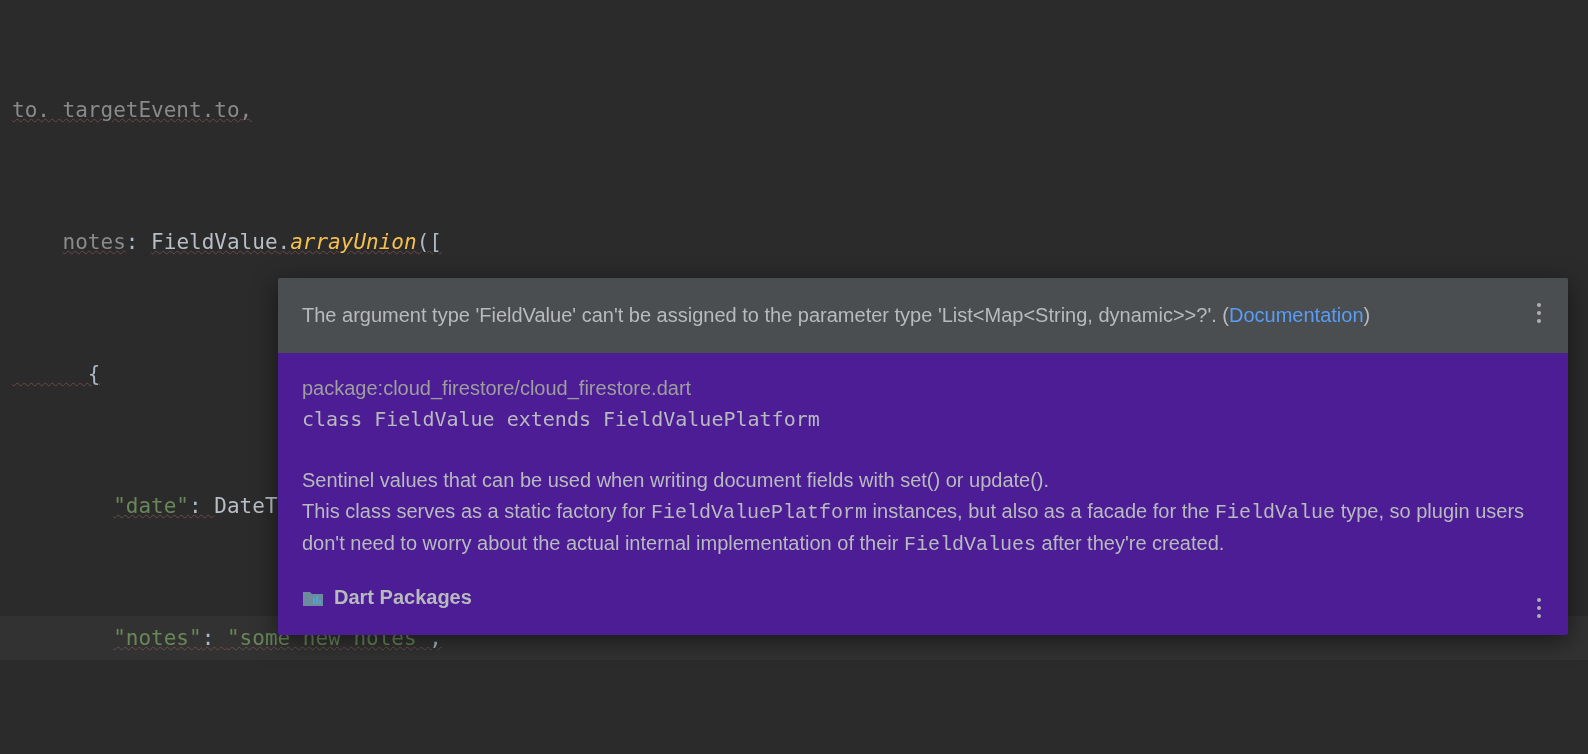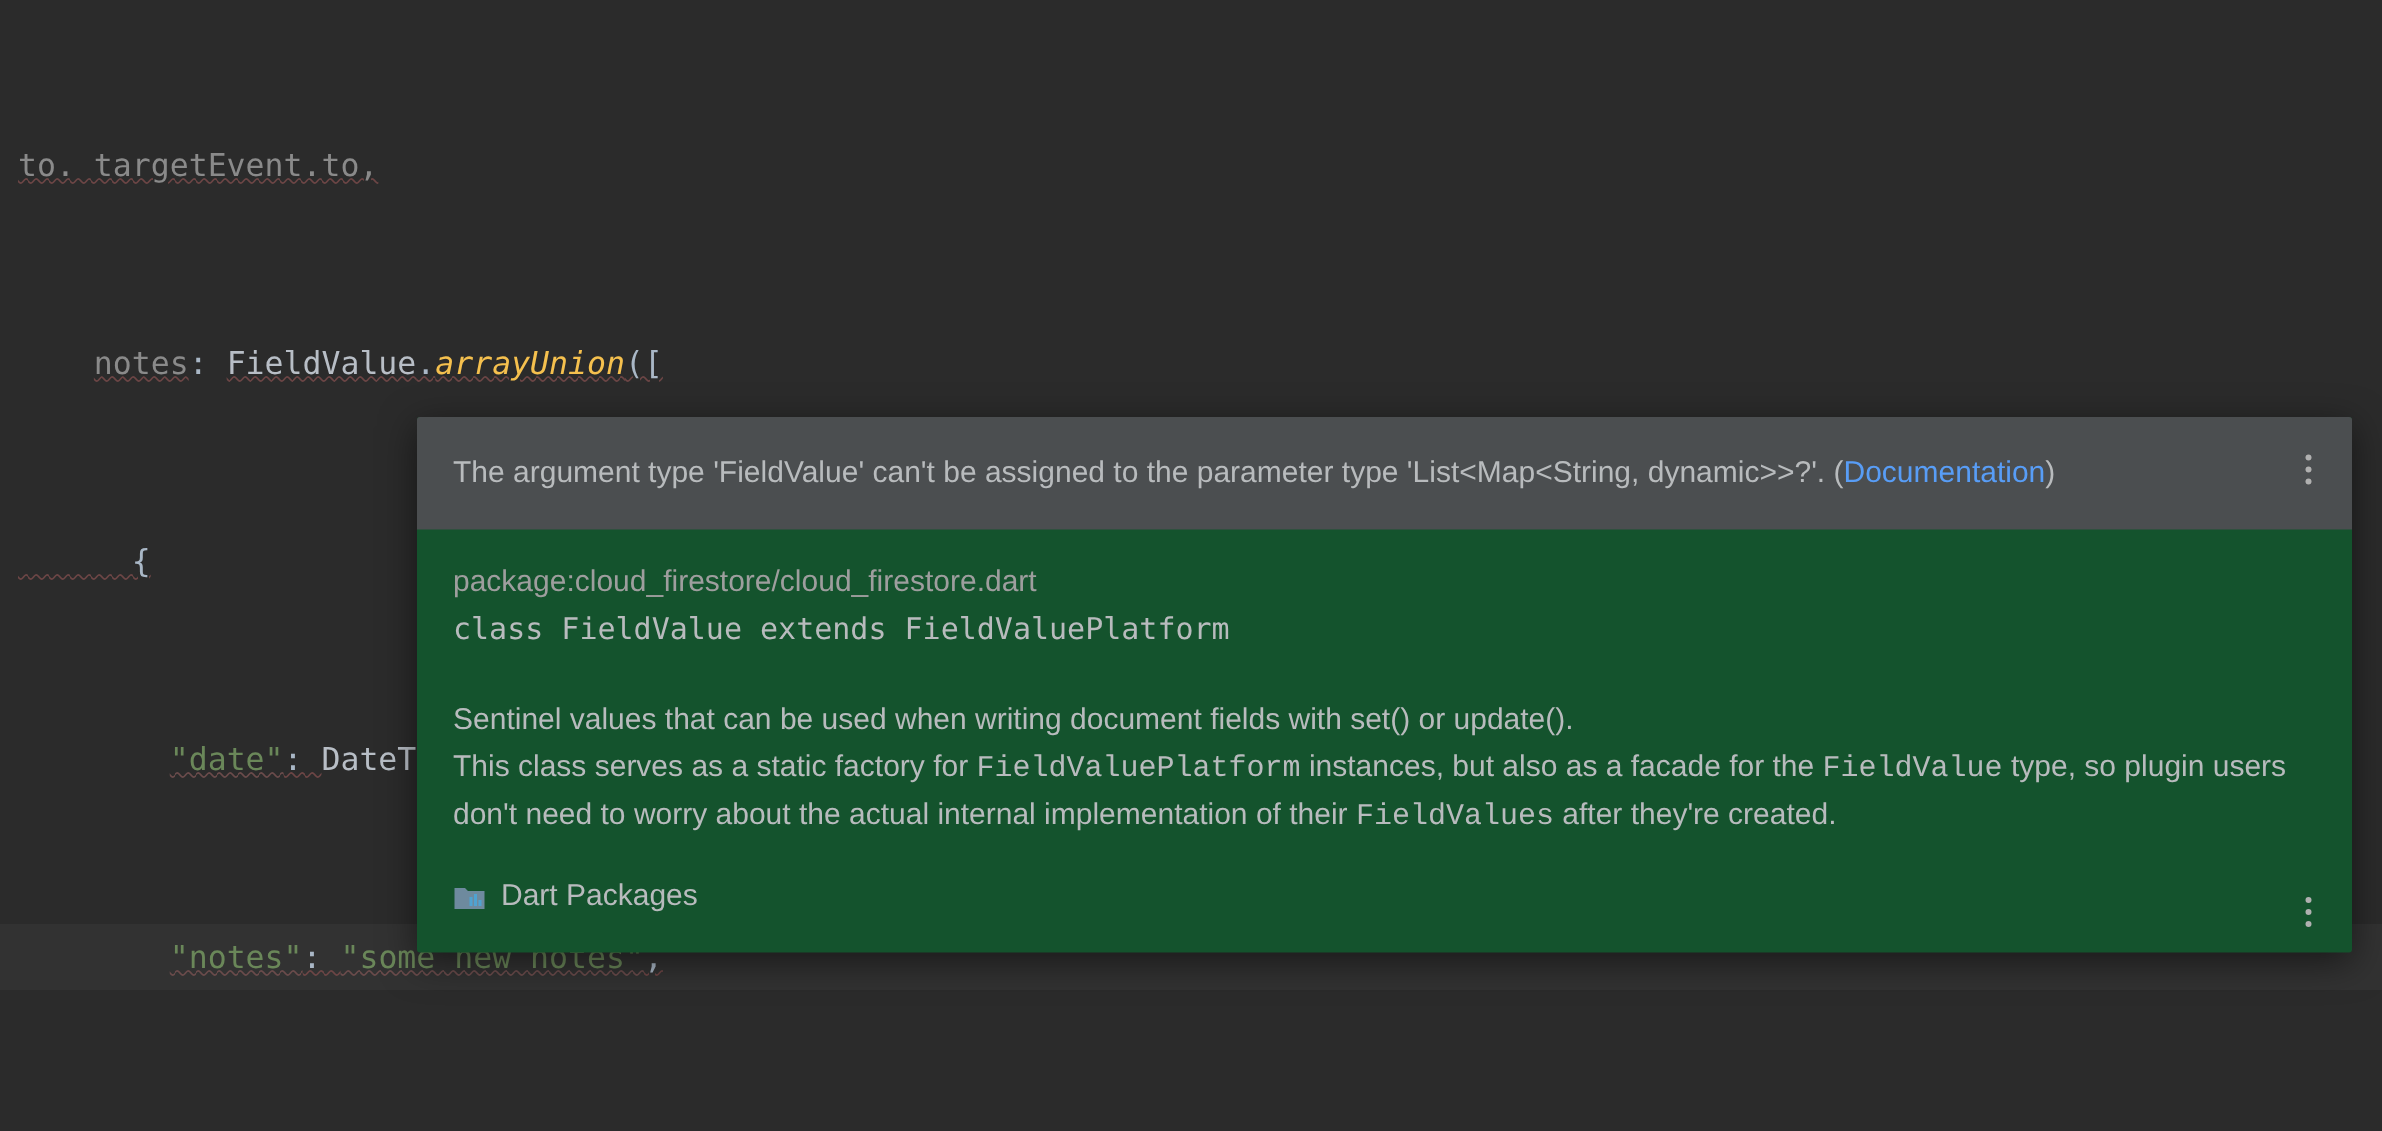"The argument type 'FieldValue' can't" .tooltip { background: #14532d -> #4c1d95 }
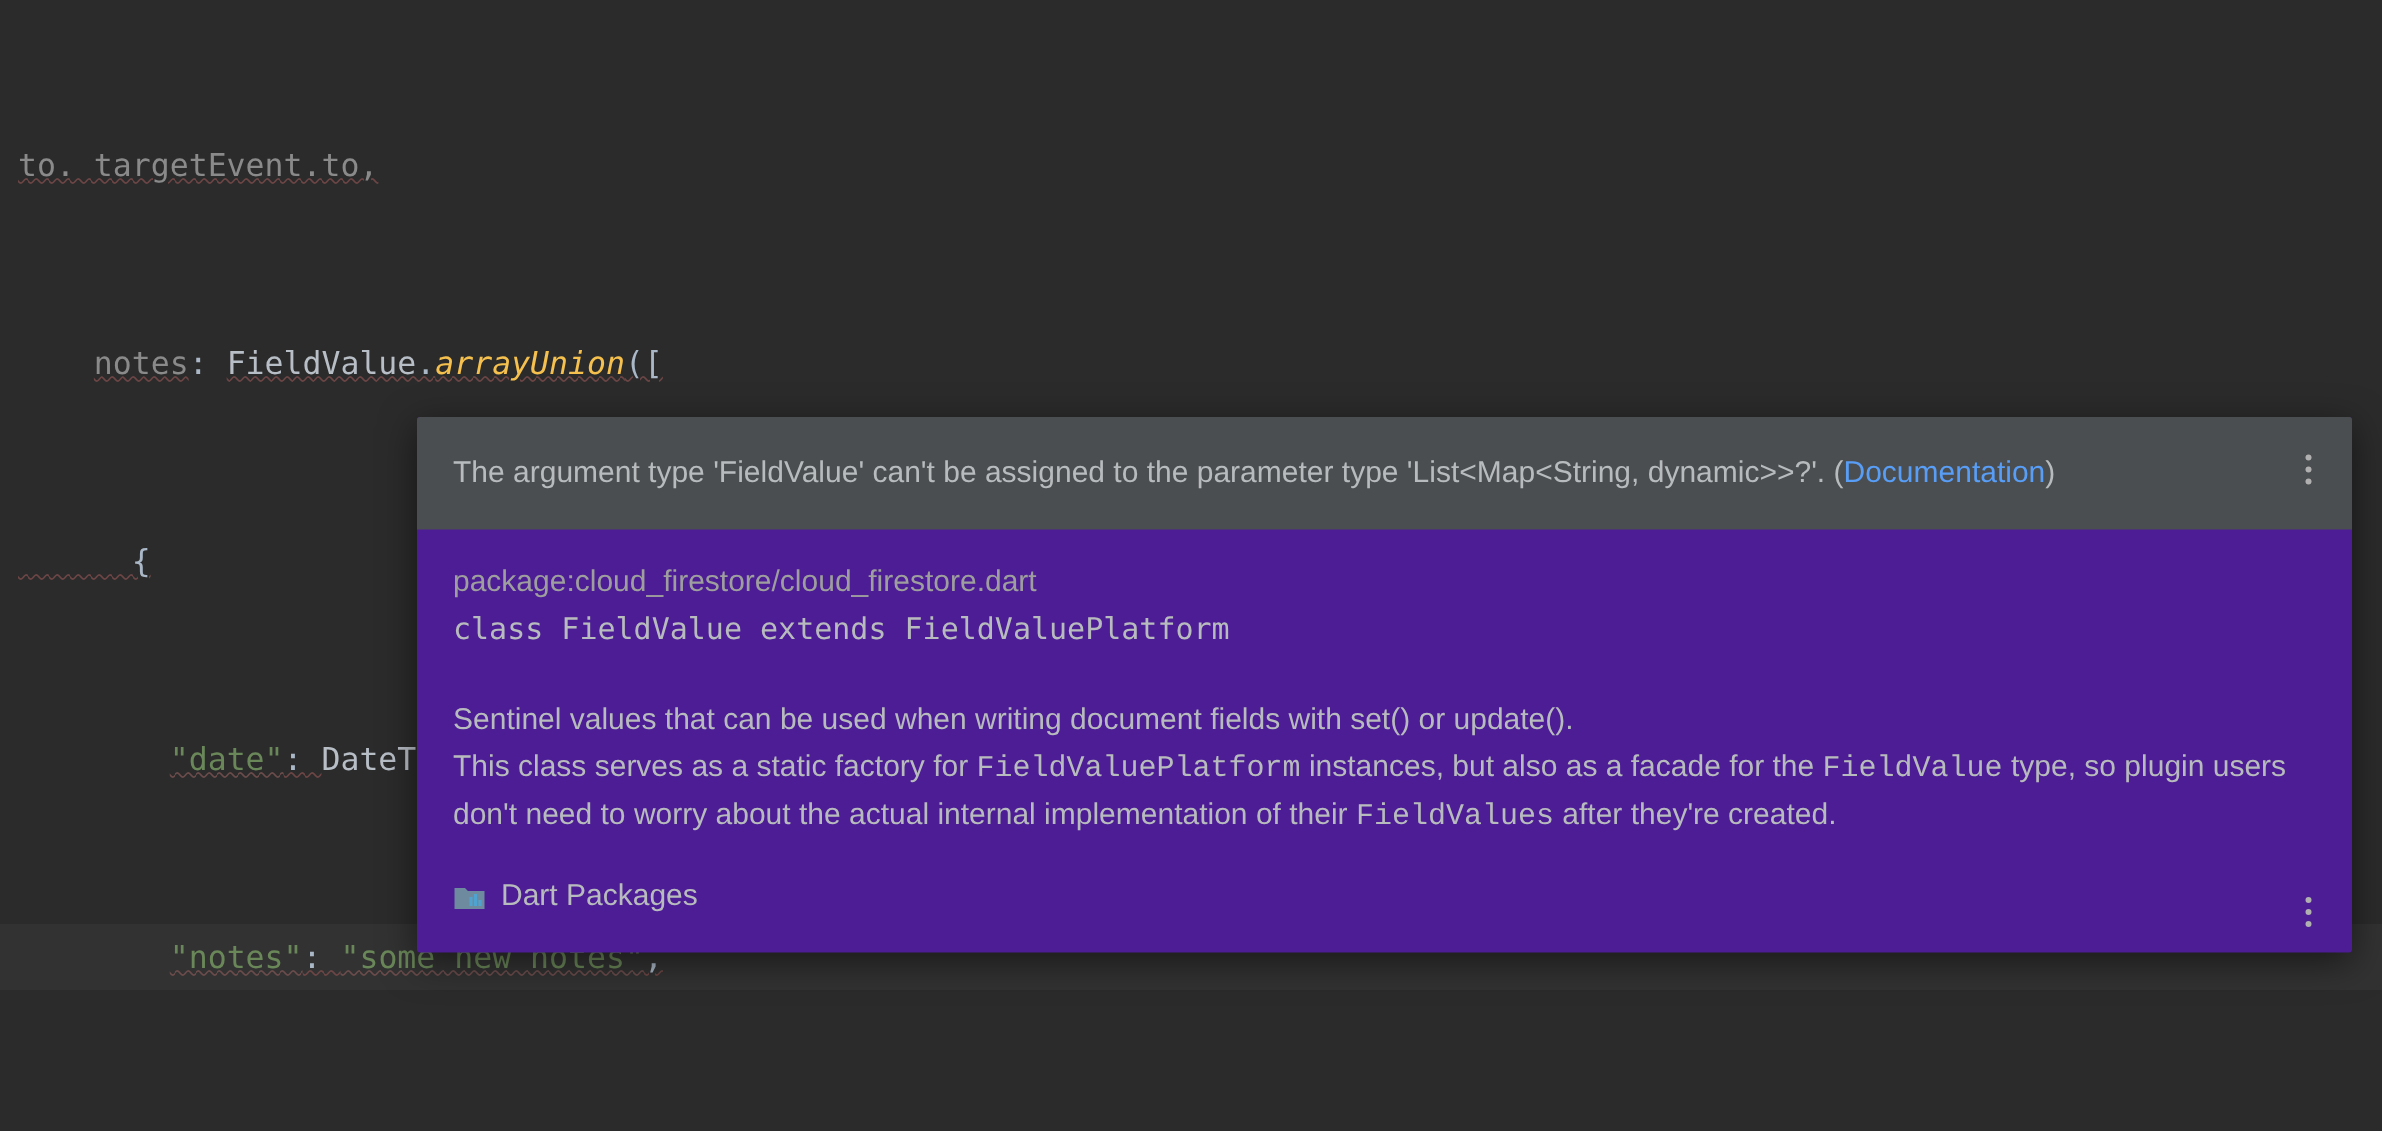"Dart Packages" .footer-row { font-weight: none -> bold }
